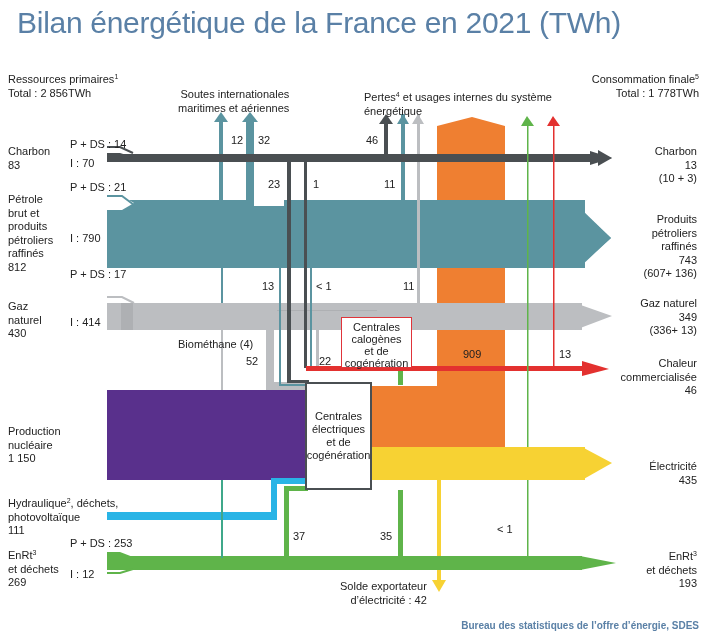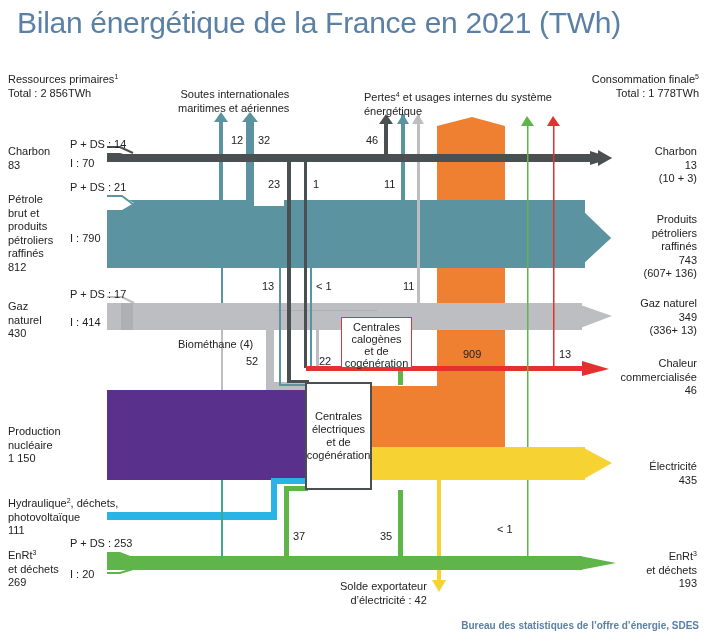"P + DS : 17" div.lbl { top: 288px -> 268px }
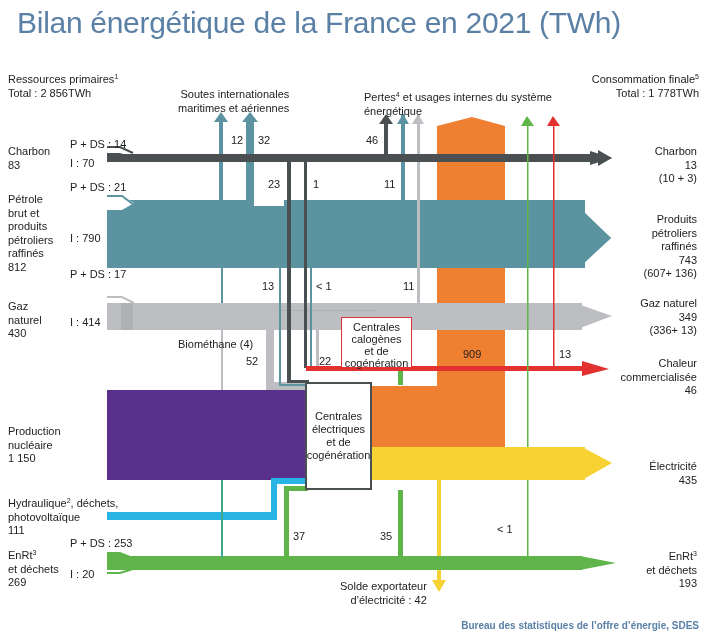"I : 20" div.lbl { text: 20 -> 12 }
